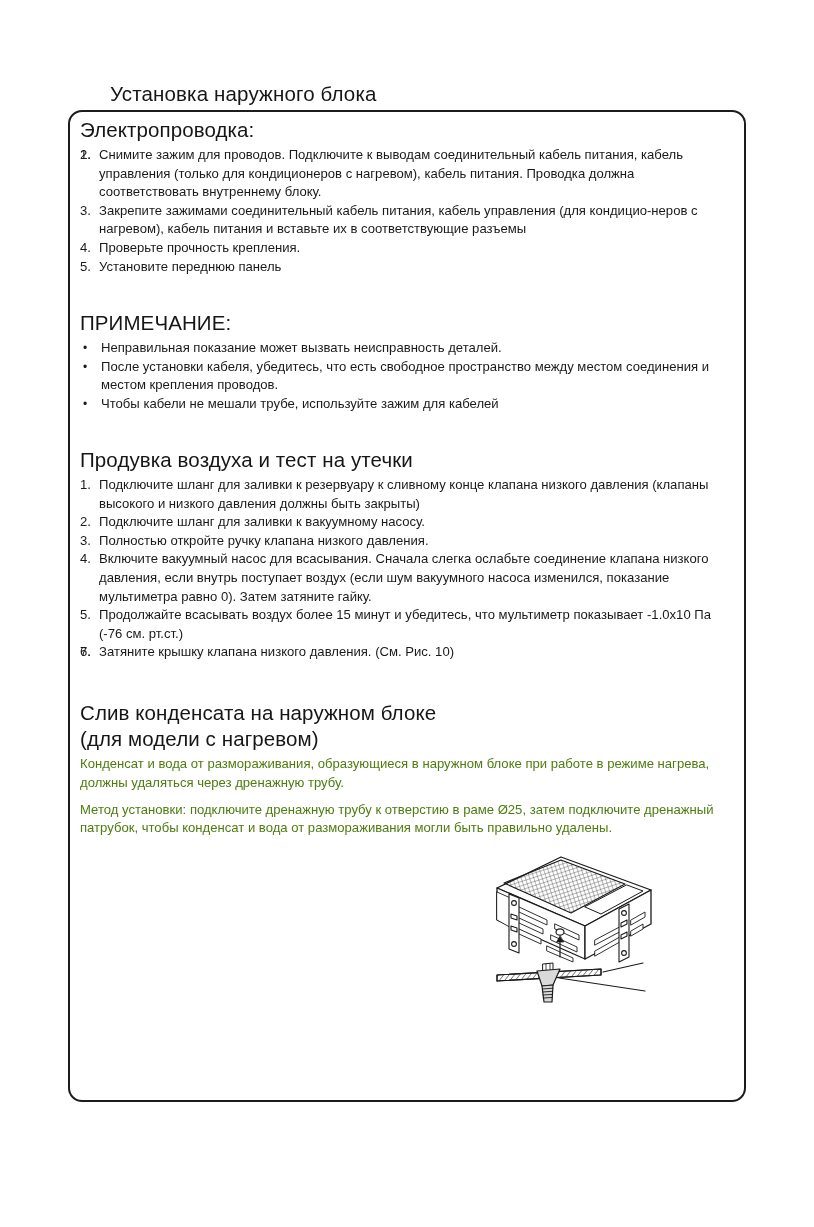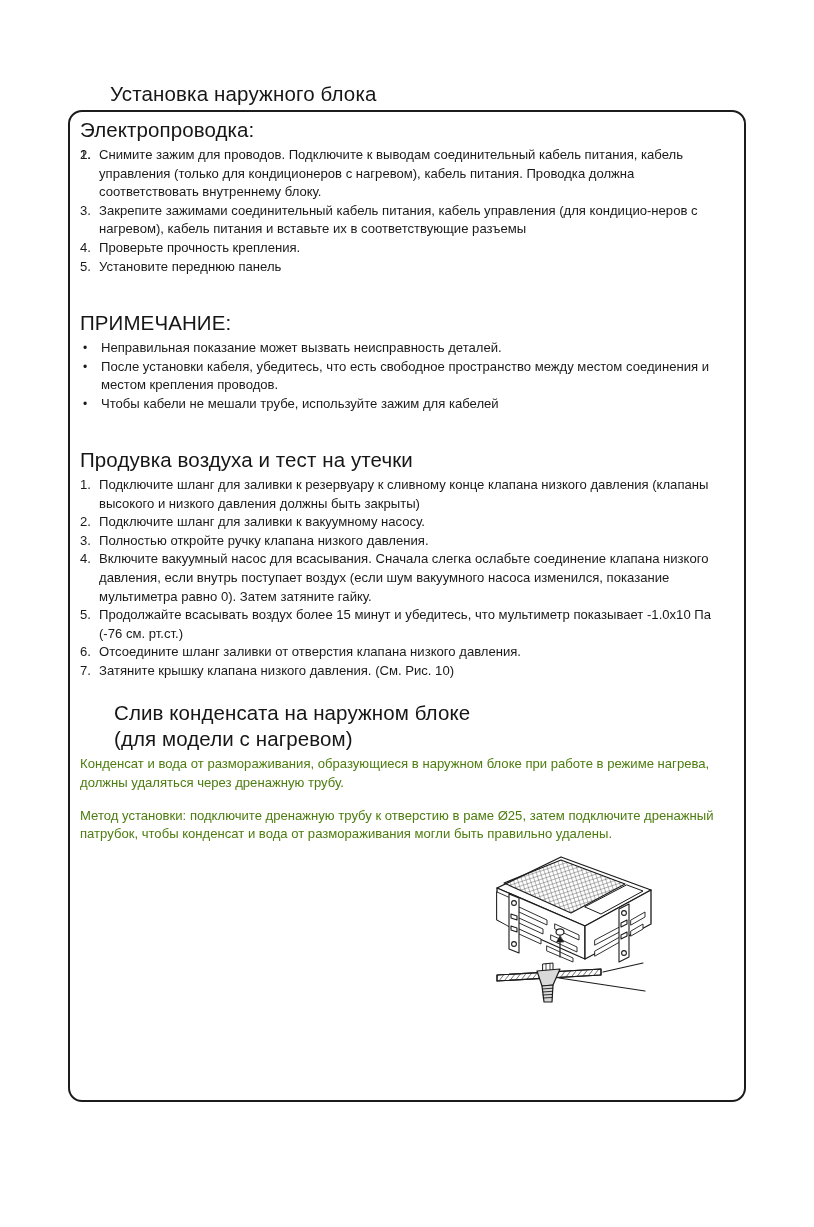"Отсоедините шланг заливки от отверстия" span { html: <span>Отсоедините шланг заливки от отверстия клапана низкого давления.</span> -> none }
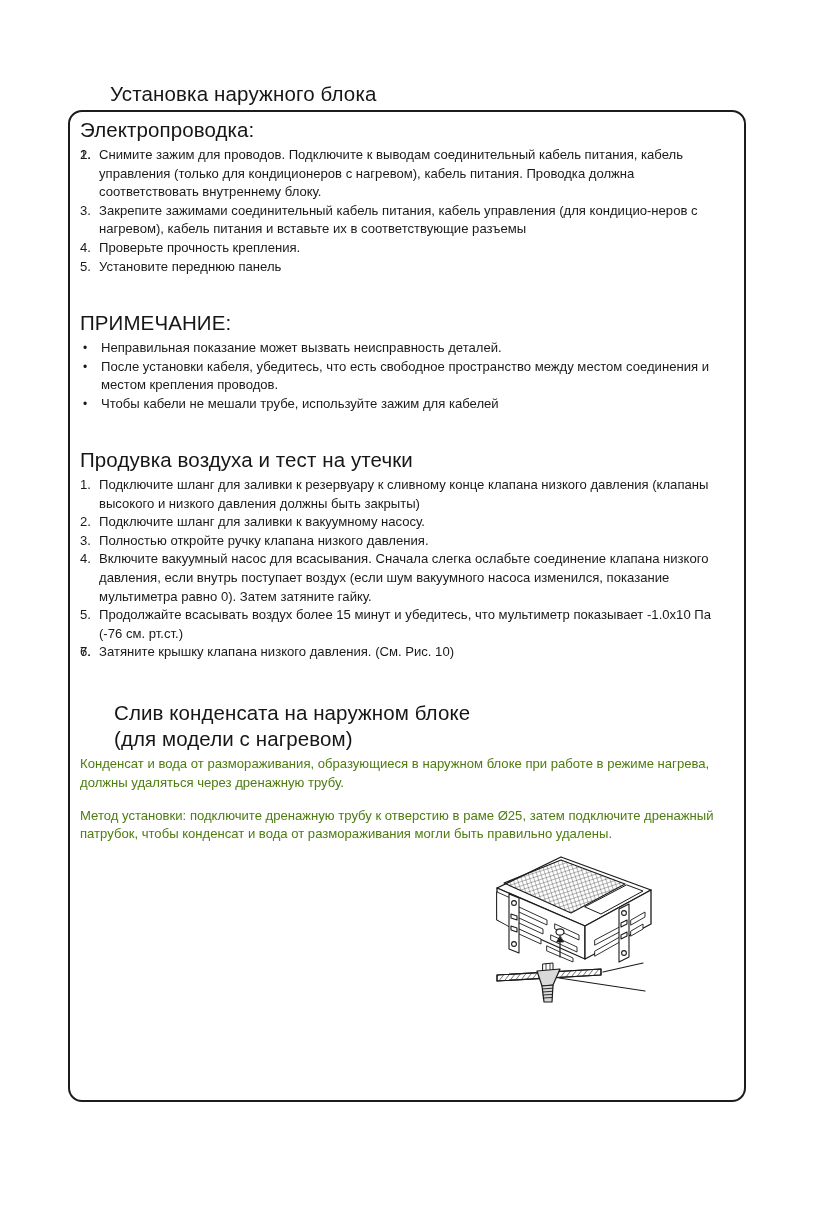"Слив конденсата на наружном блоке" h2.sec-head.tight { margin-left: 34px -> none }
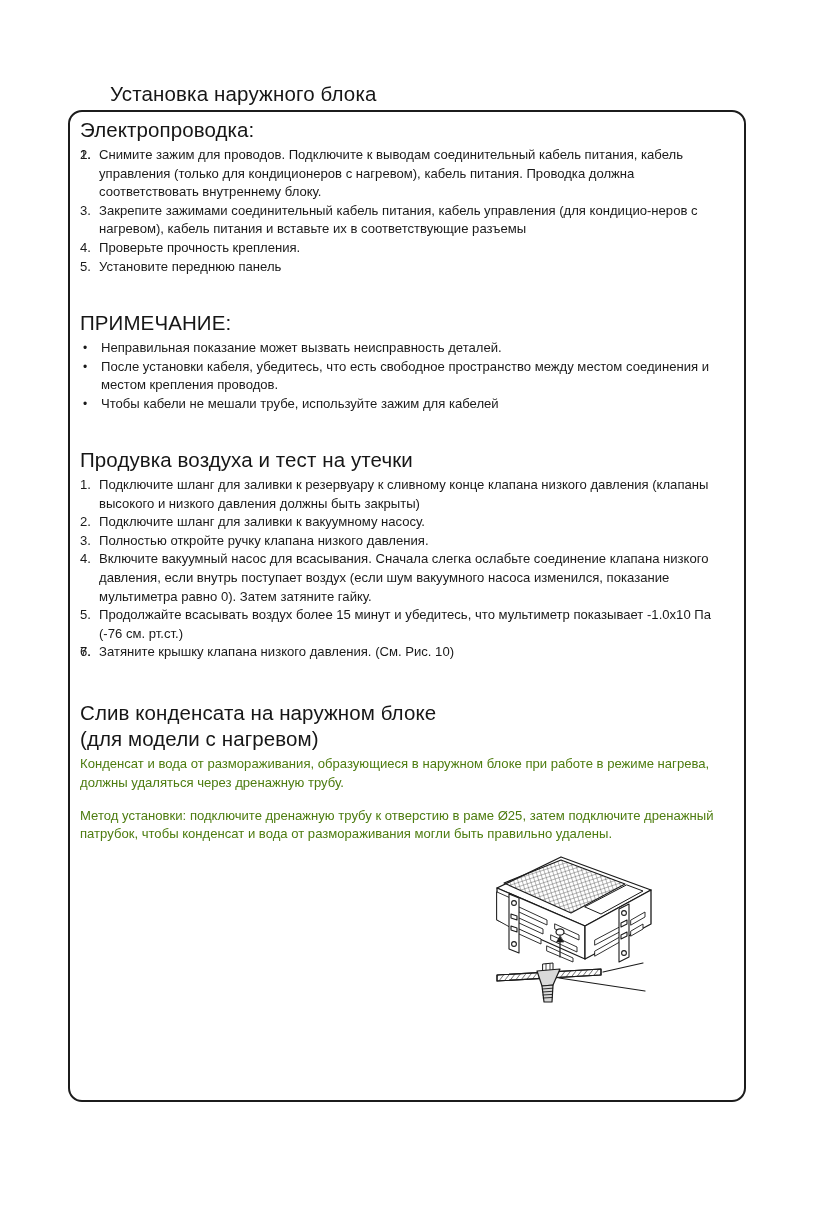"Метод установки: подключите дренажную" p.body-text { margin-top: 14px -> 8px }
